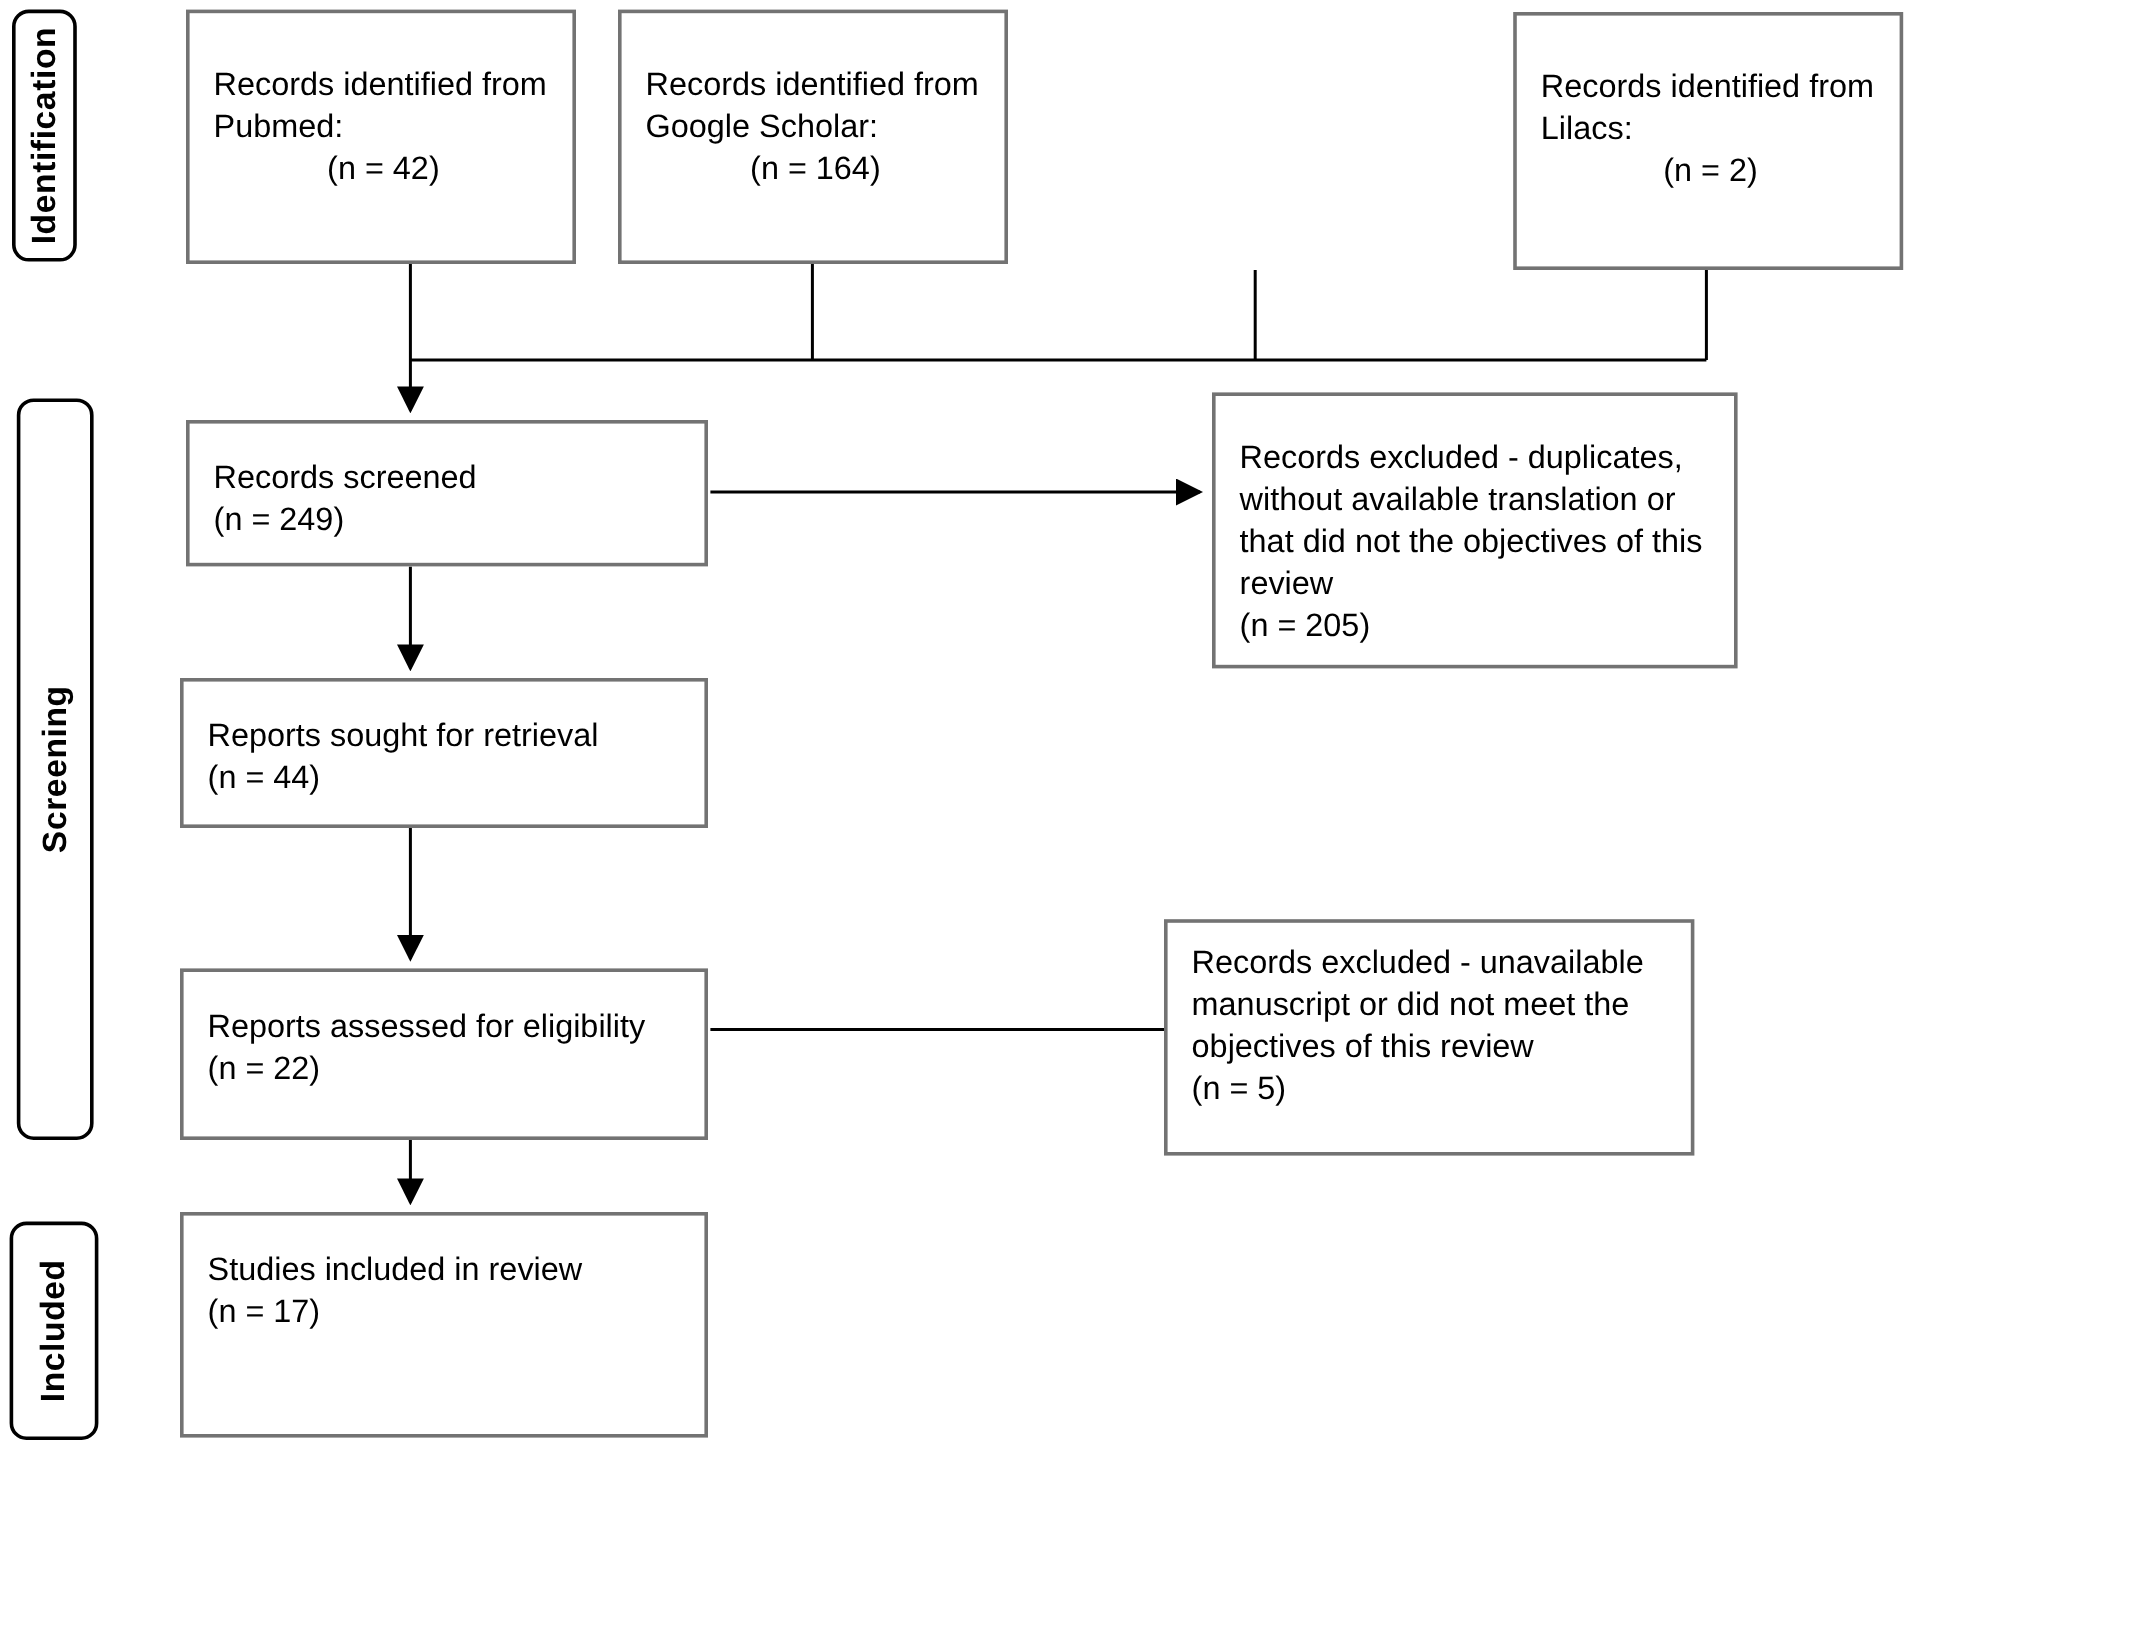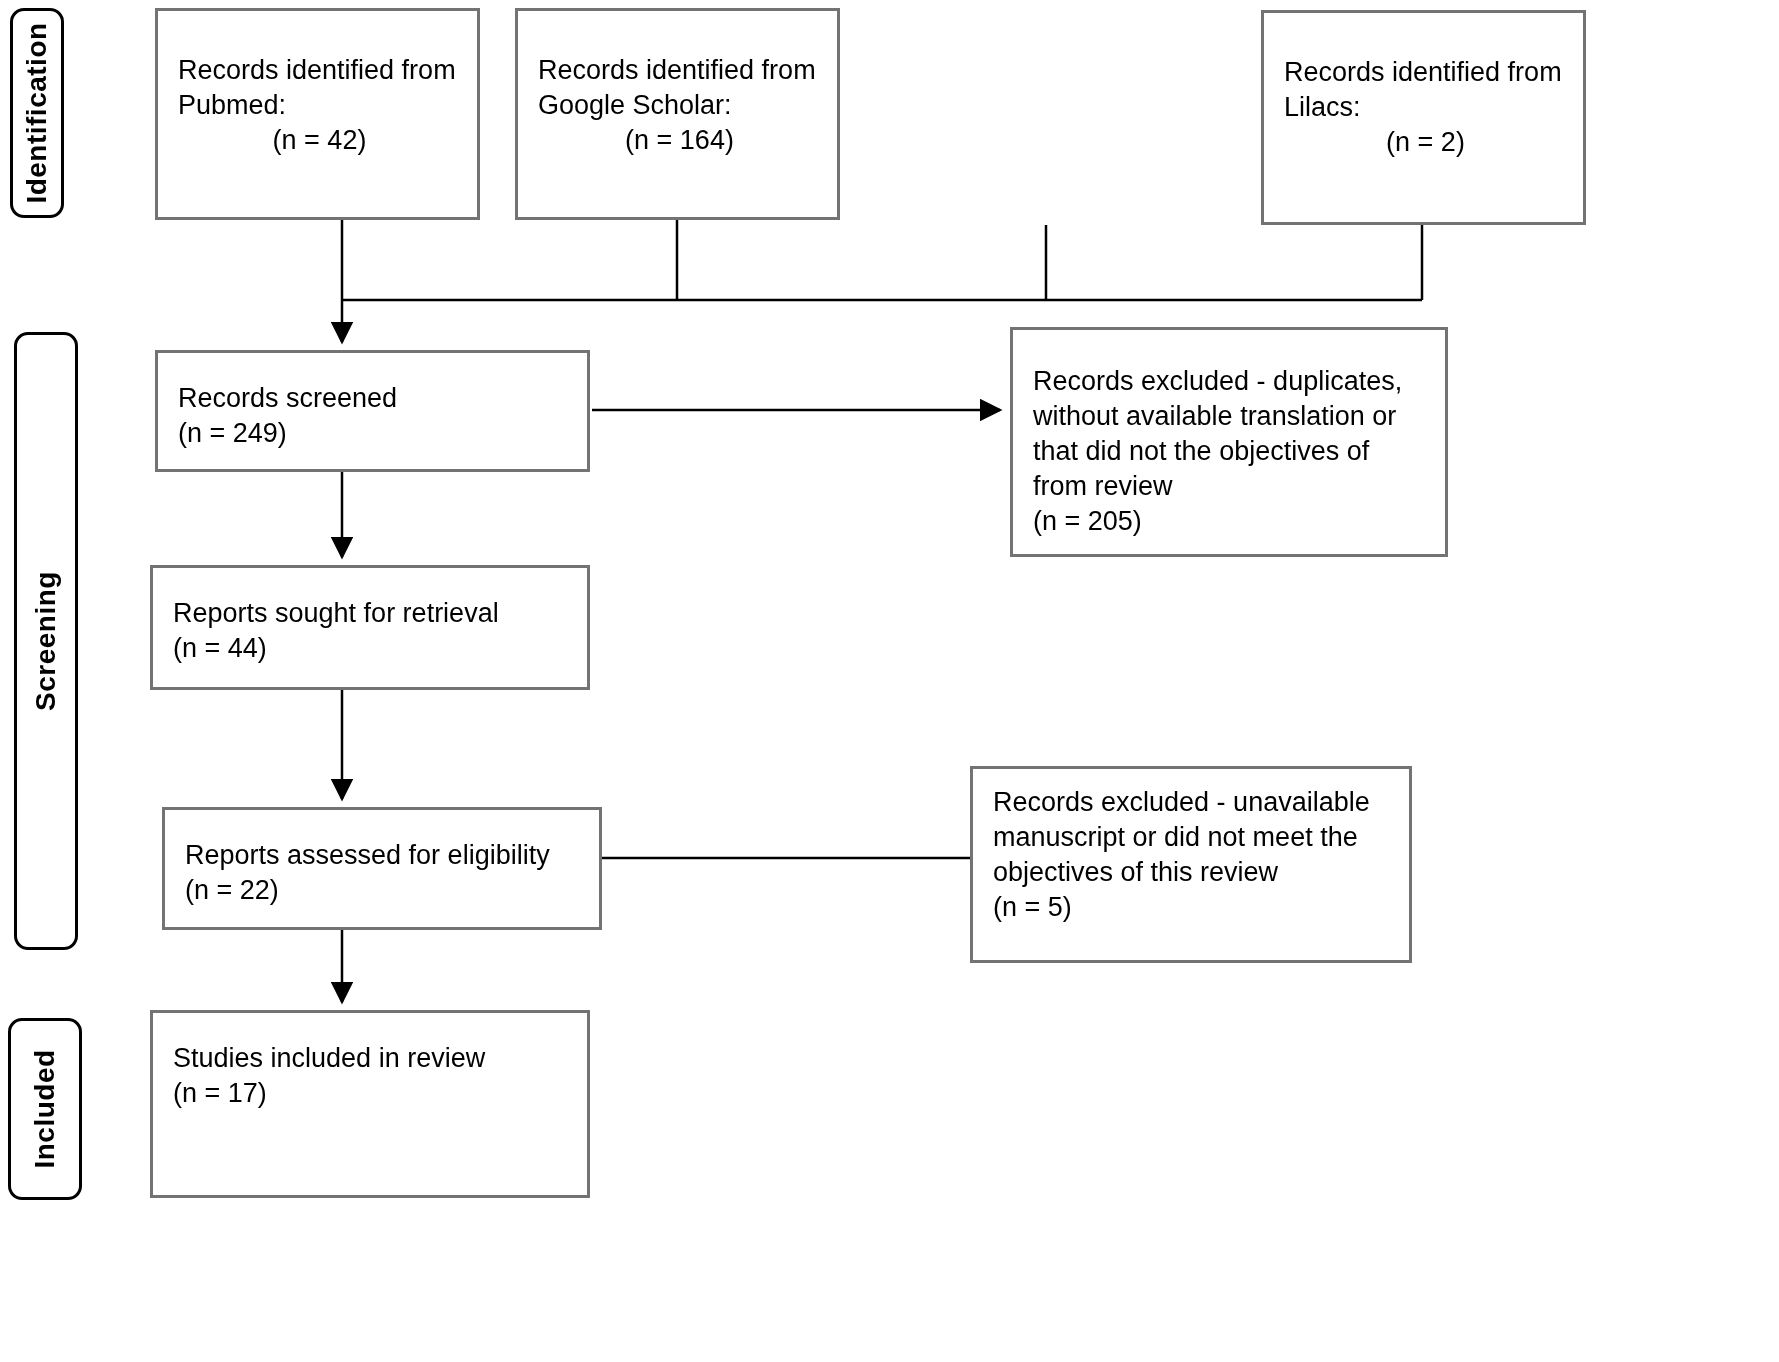"Records excluded - duplicates, without" div { text: from -> this }
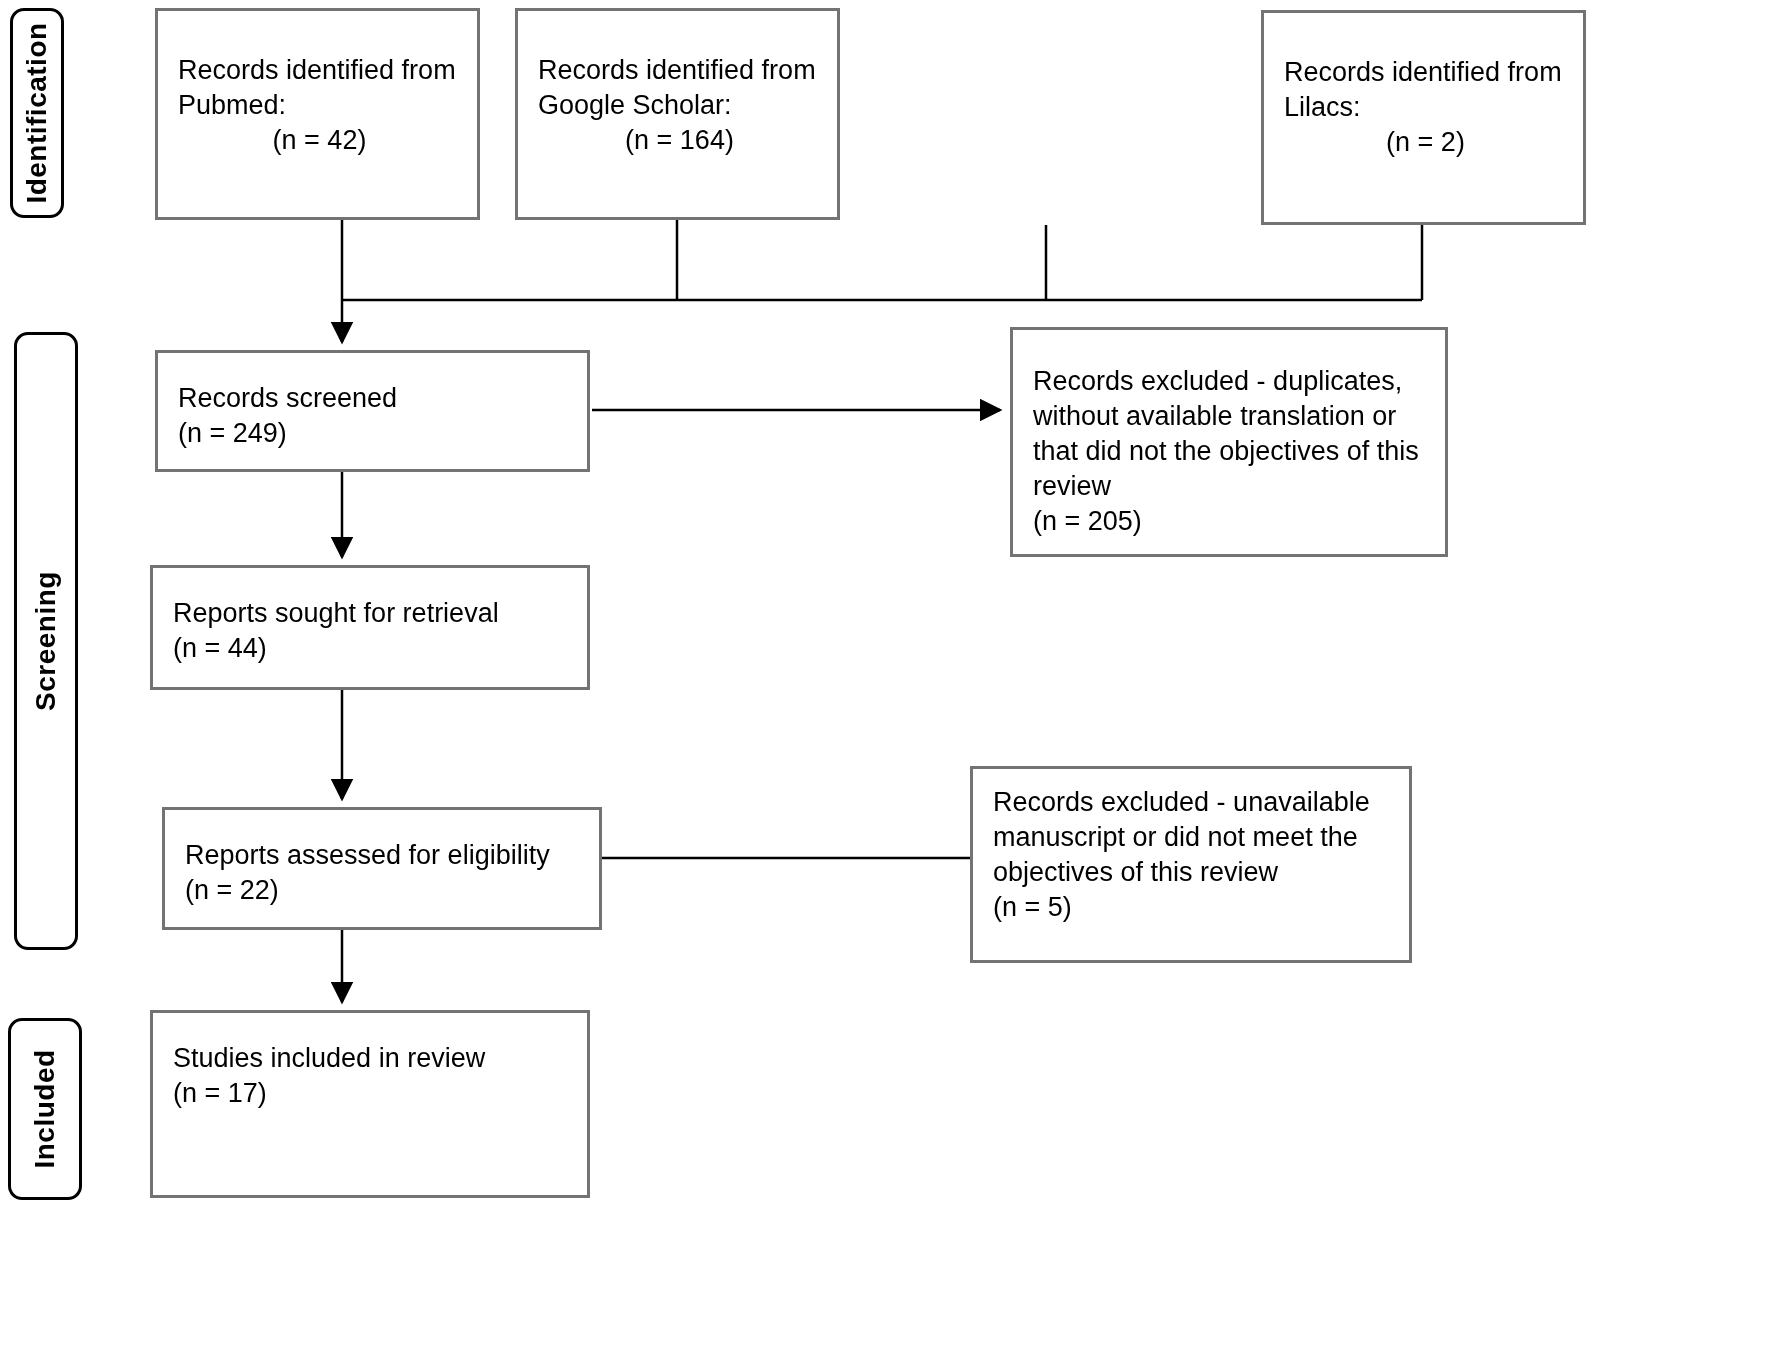"Reports assessed for eligibility" div.box { height: 123px -> 143px; margin-left: 12px -> none }
